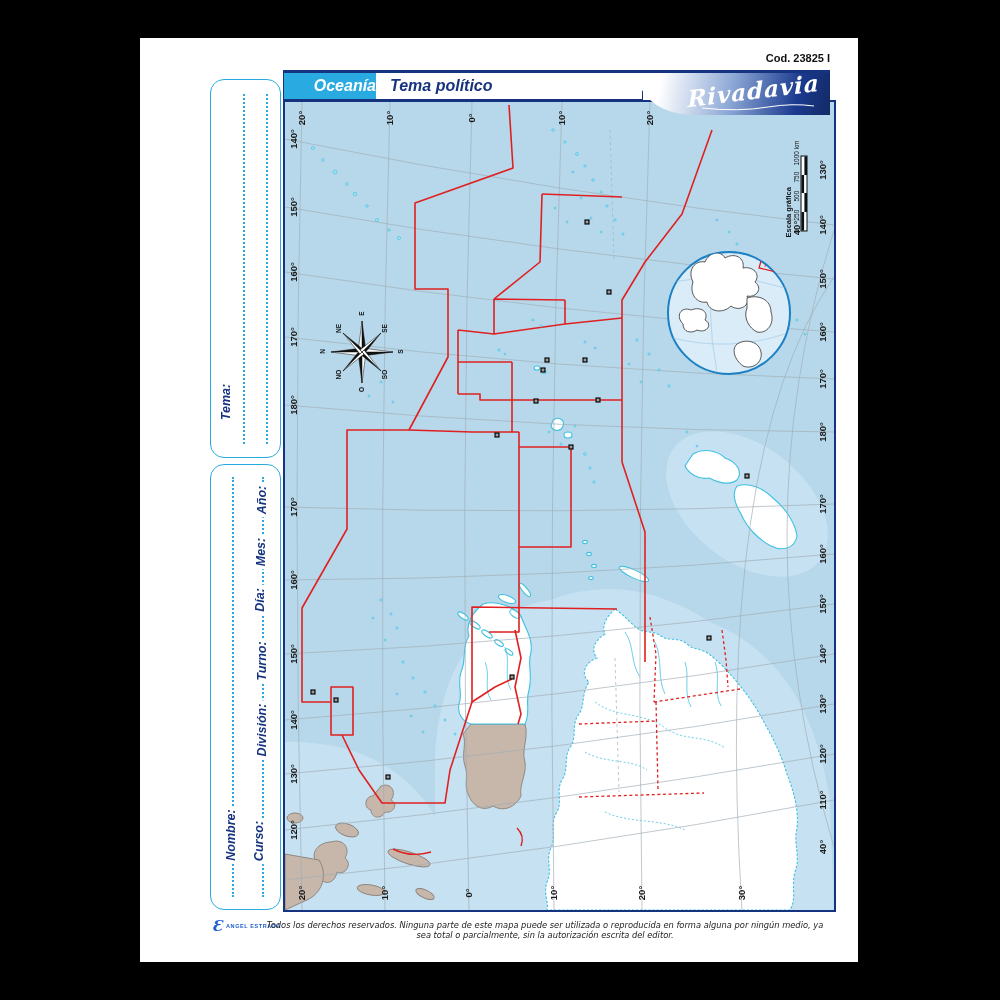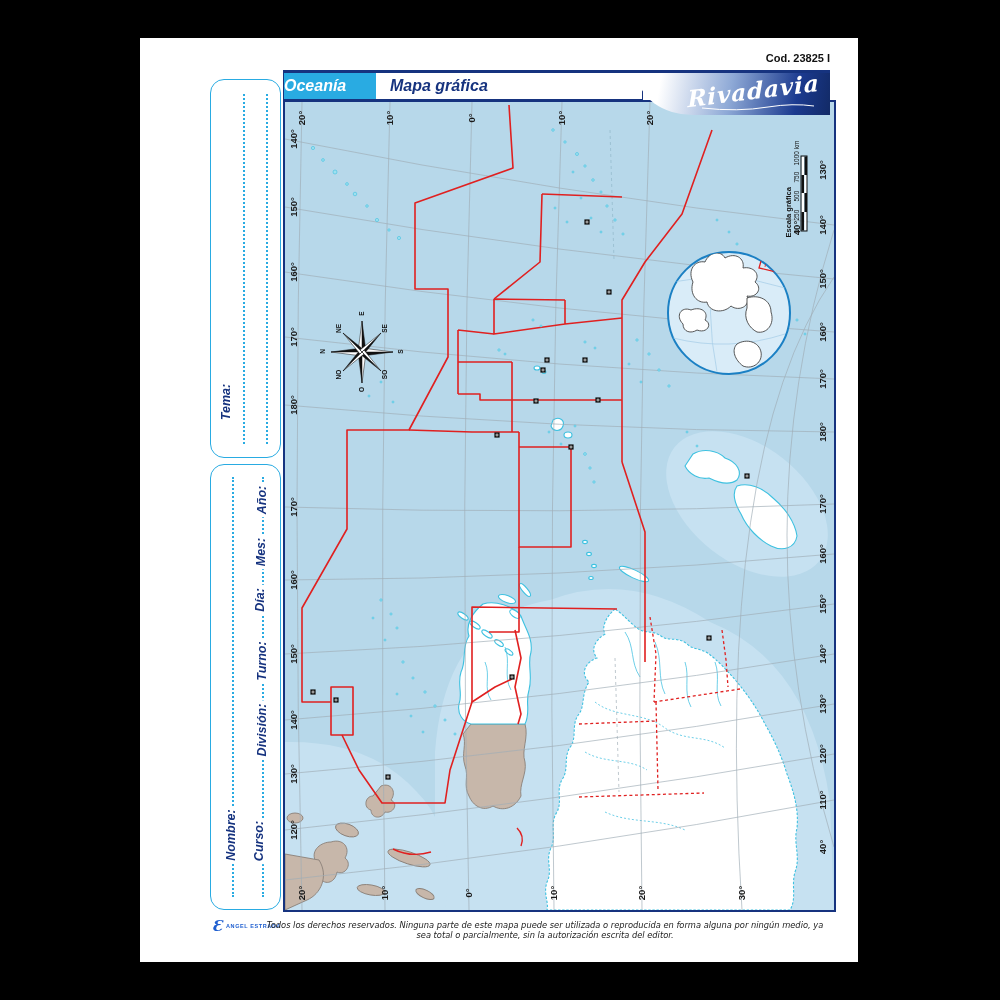"Oceanía" #hcyan { justify-content: flex-start -> flex-end }
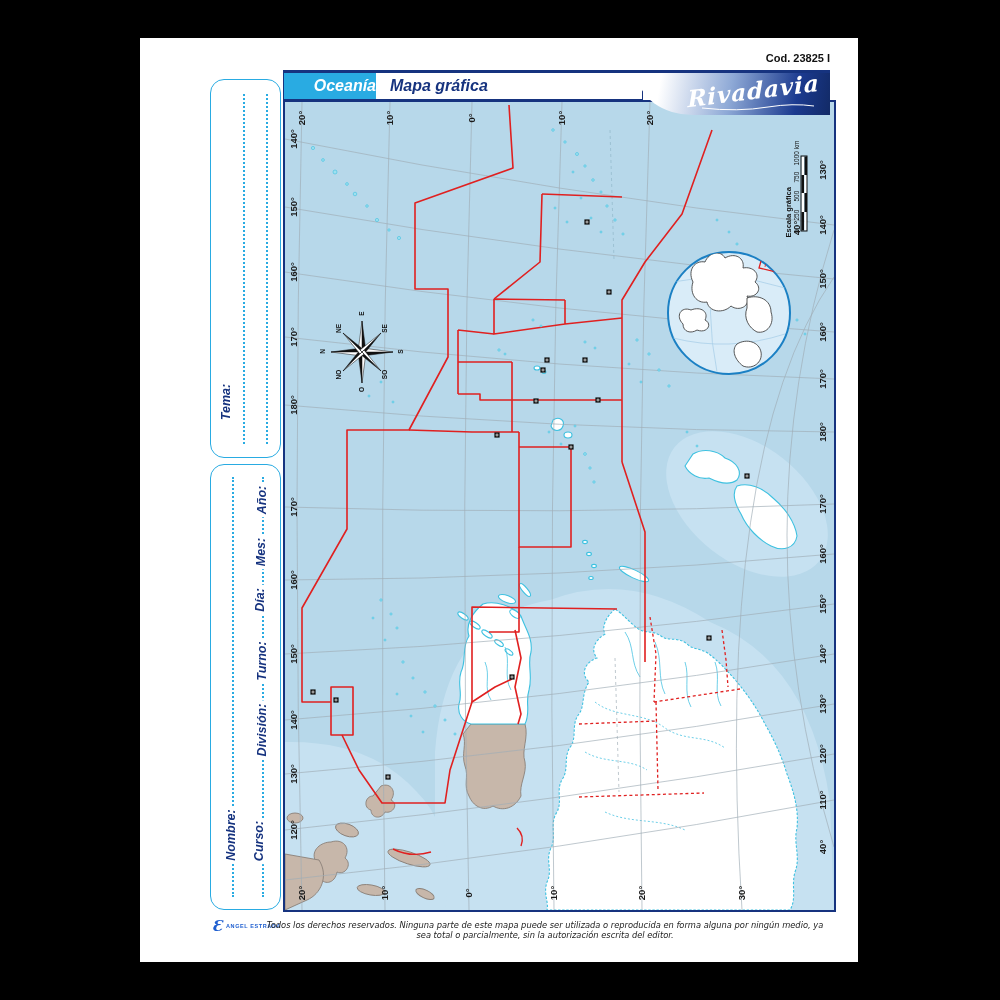"Mapa gráfica" span { text: Mapa gráfica -> Tema político }
